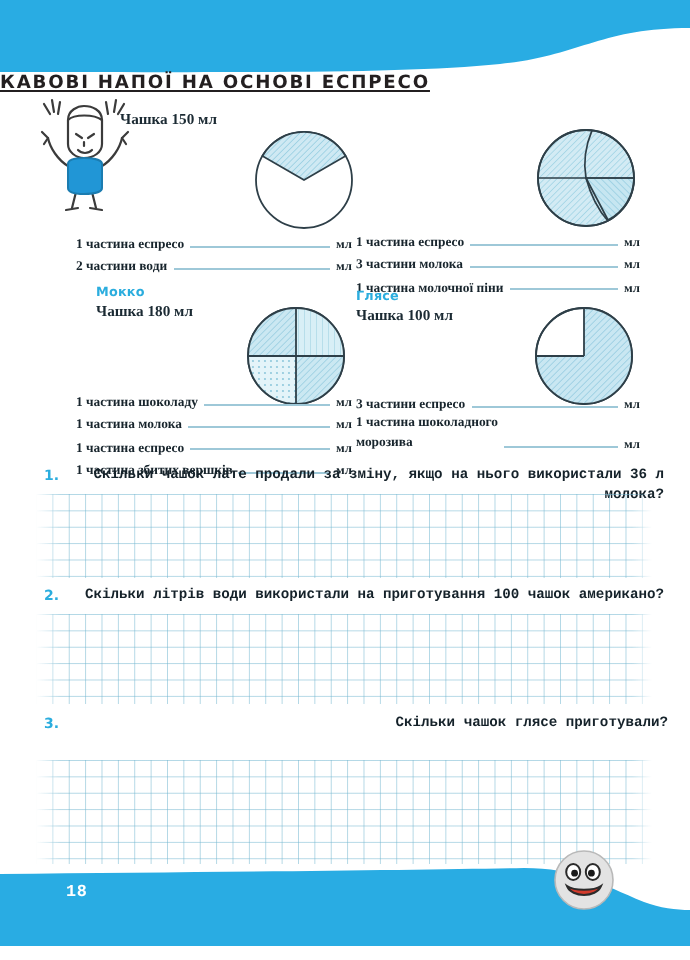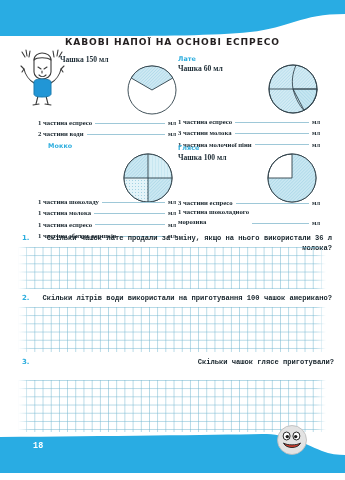"КАВОВІ НАПОЇ НА ОСНОВІ ЕСПРЕСО" .title { text-align: center -> left; text-decoration: none -> underline }
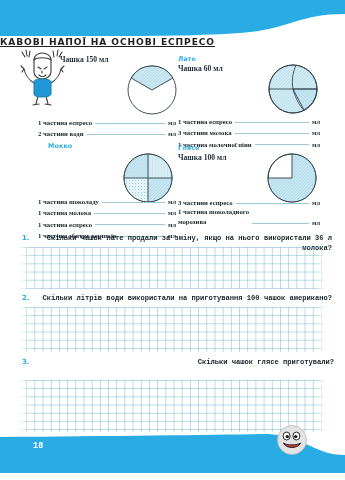"Лате" div.drink { html: <div> <p>Лате</p> <p>Чашка 60 мл</p> </div> -> none }
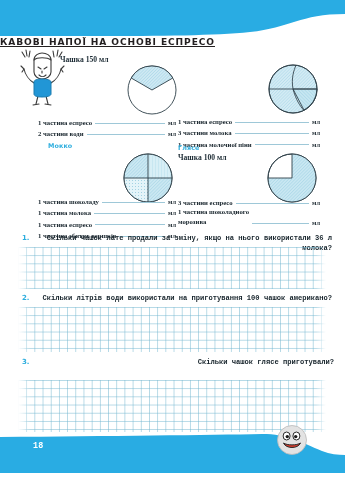"Чашка 180 мл" p.d-cup { html: none -> <p>Чашка 180 мл</p> }
